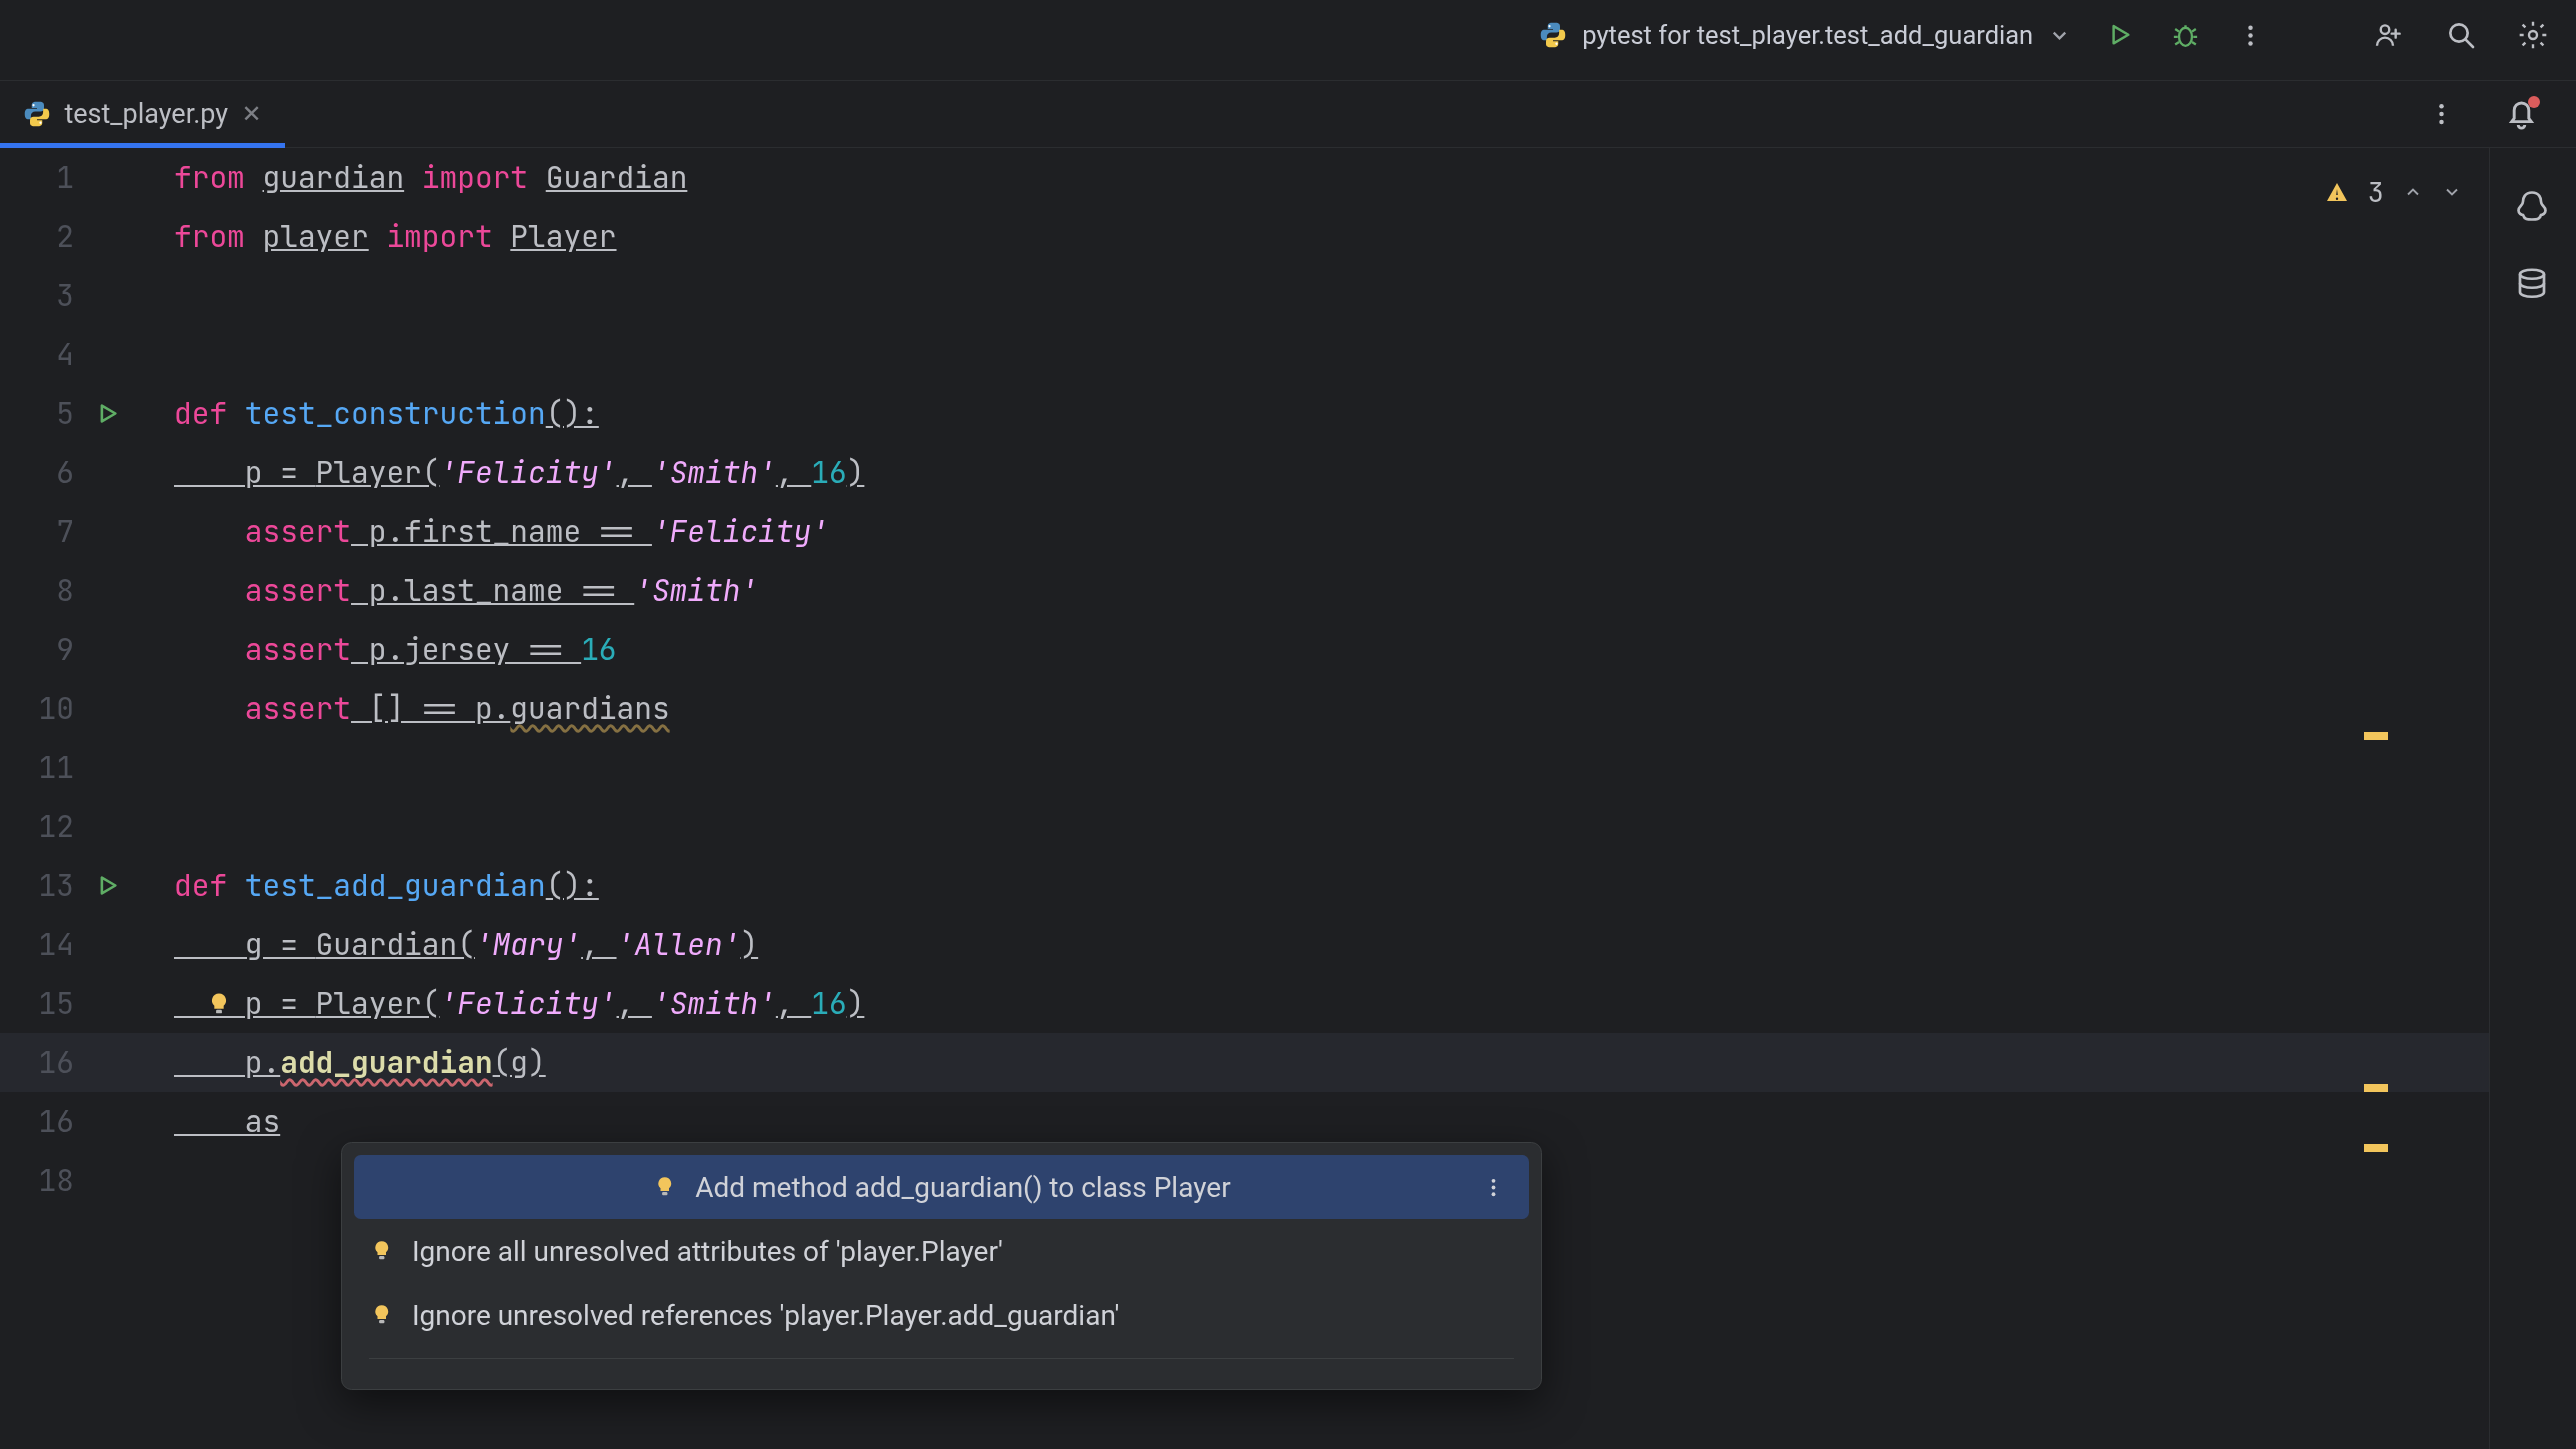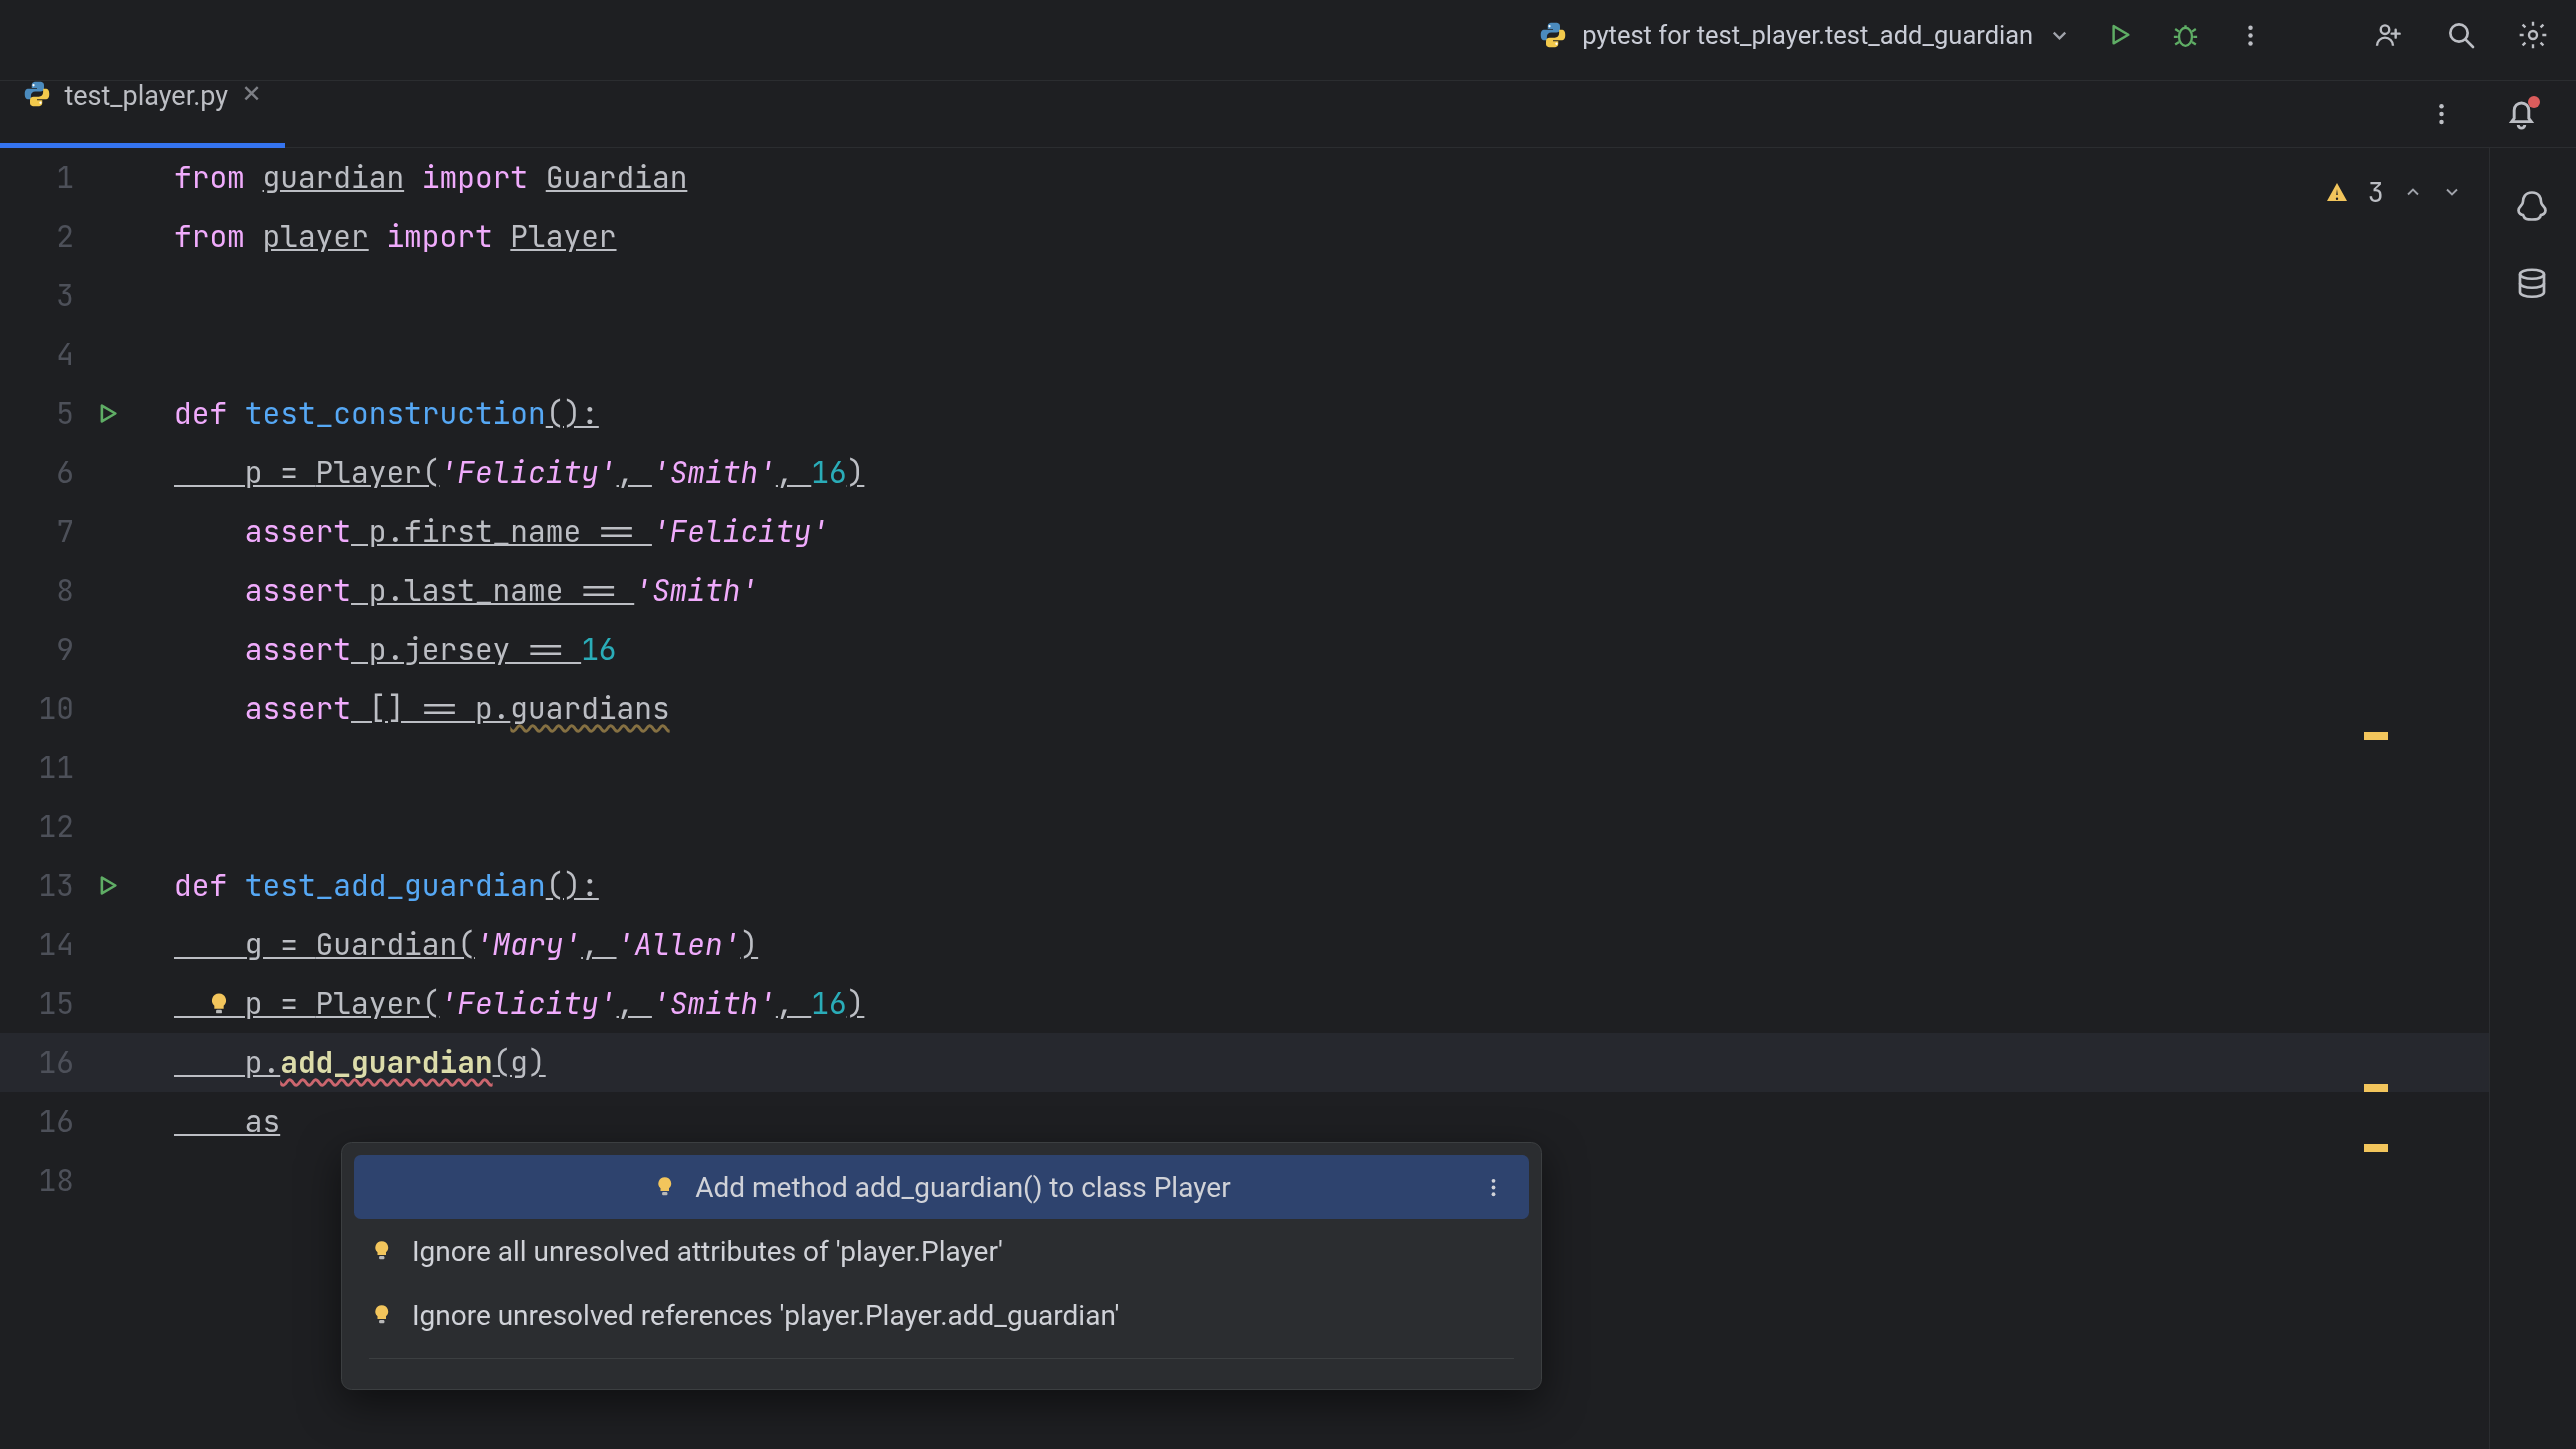"test_player.py" .tab { align-items: none -> center }
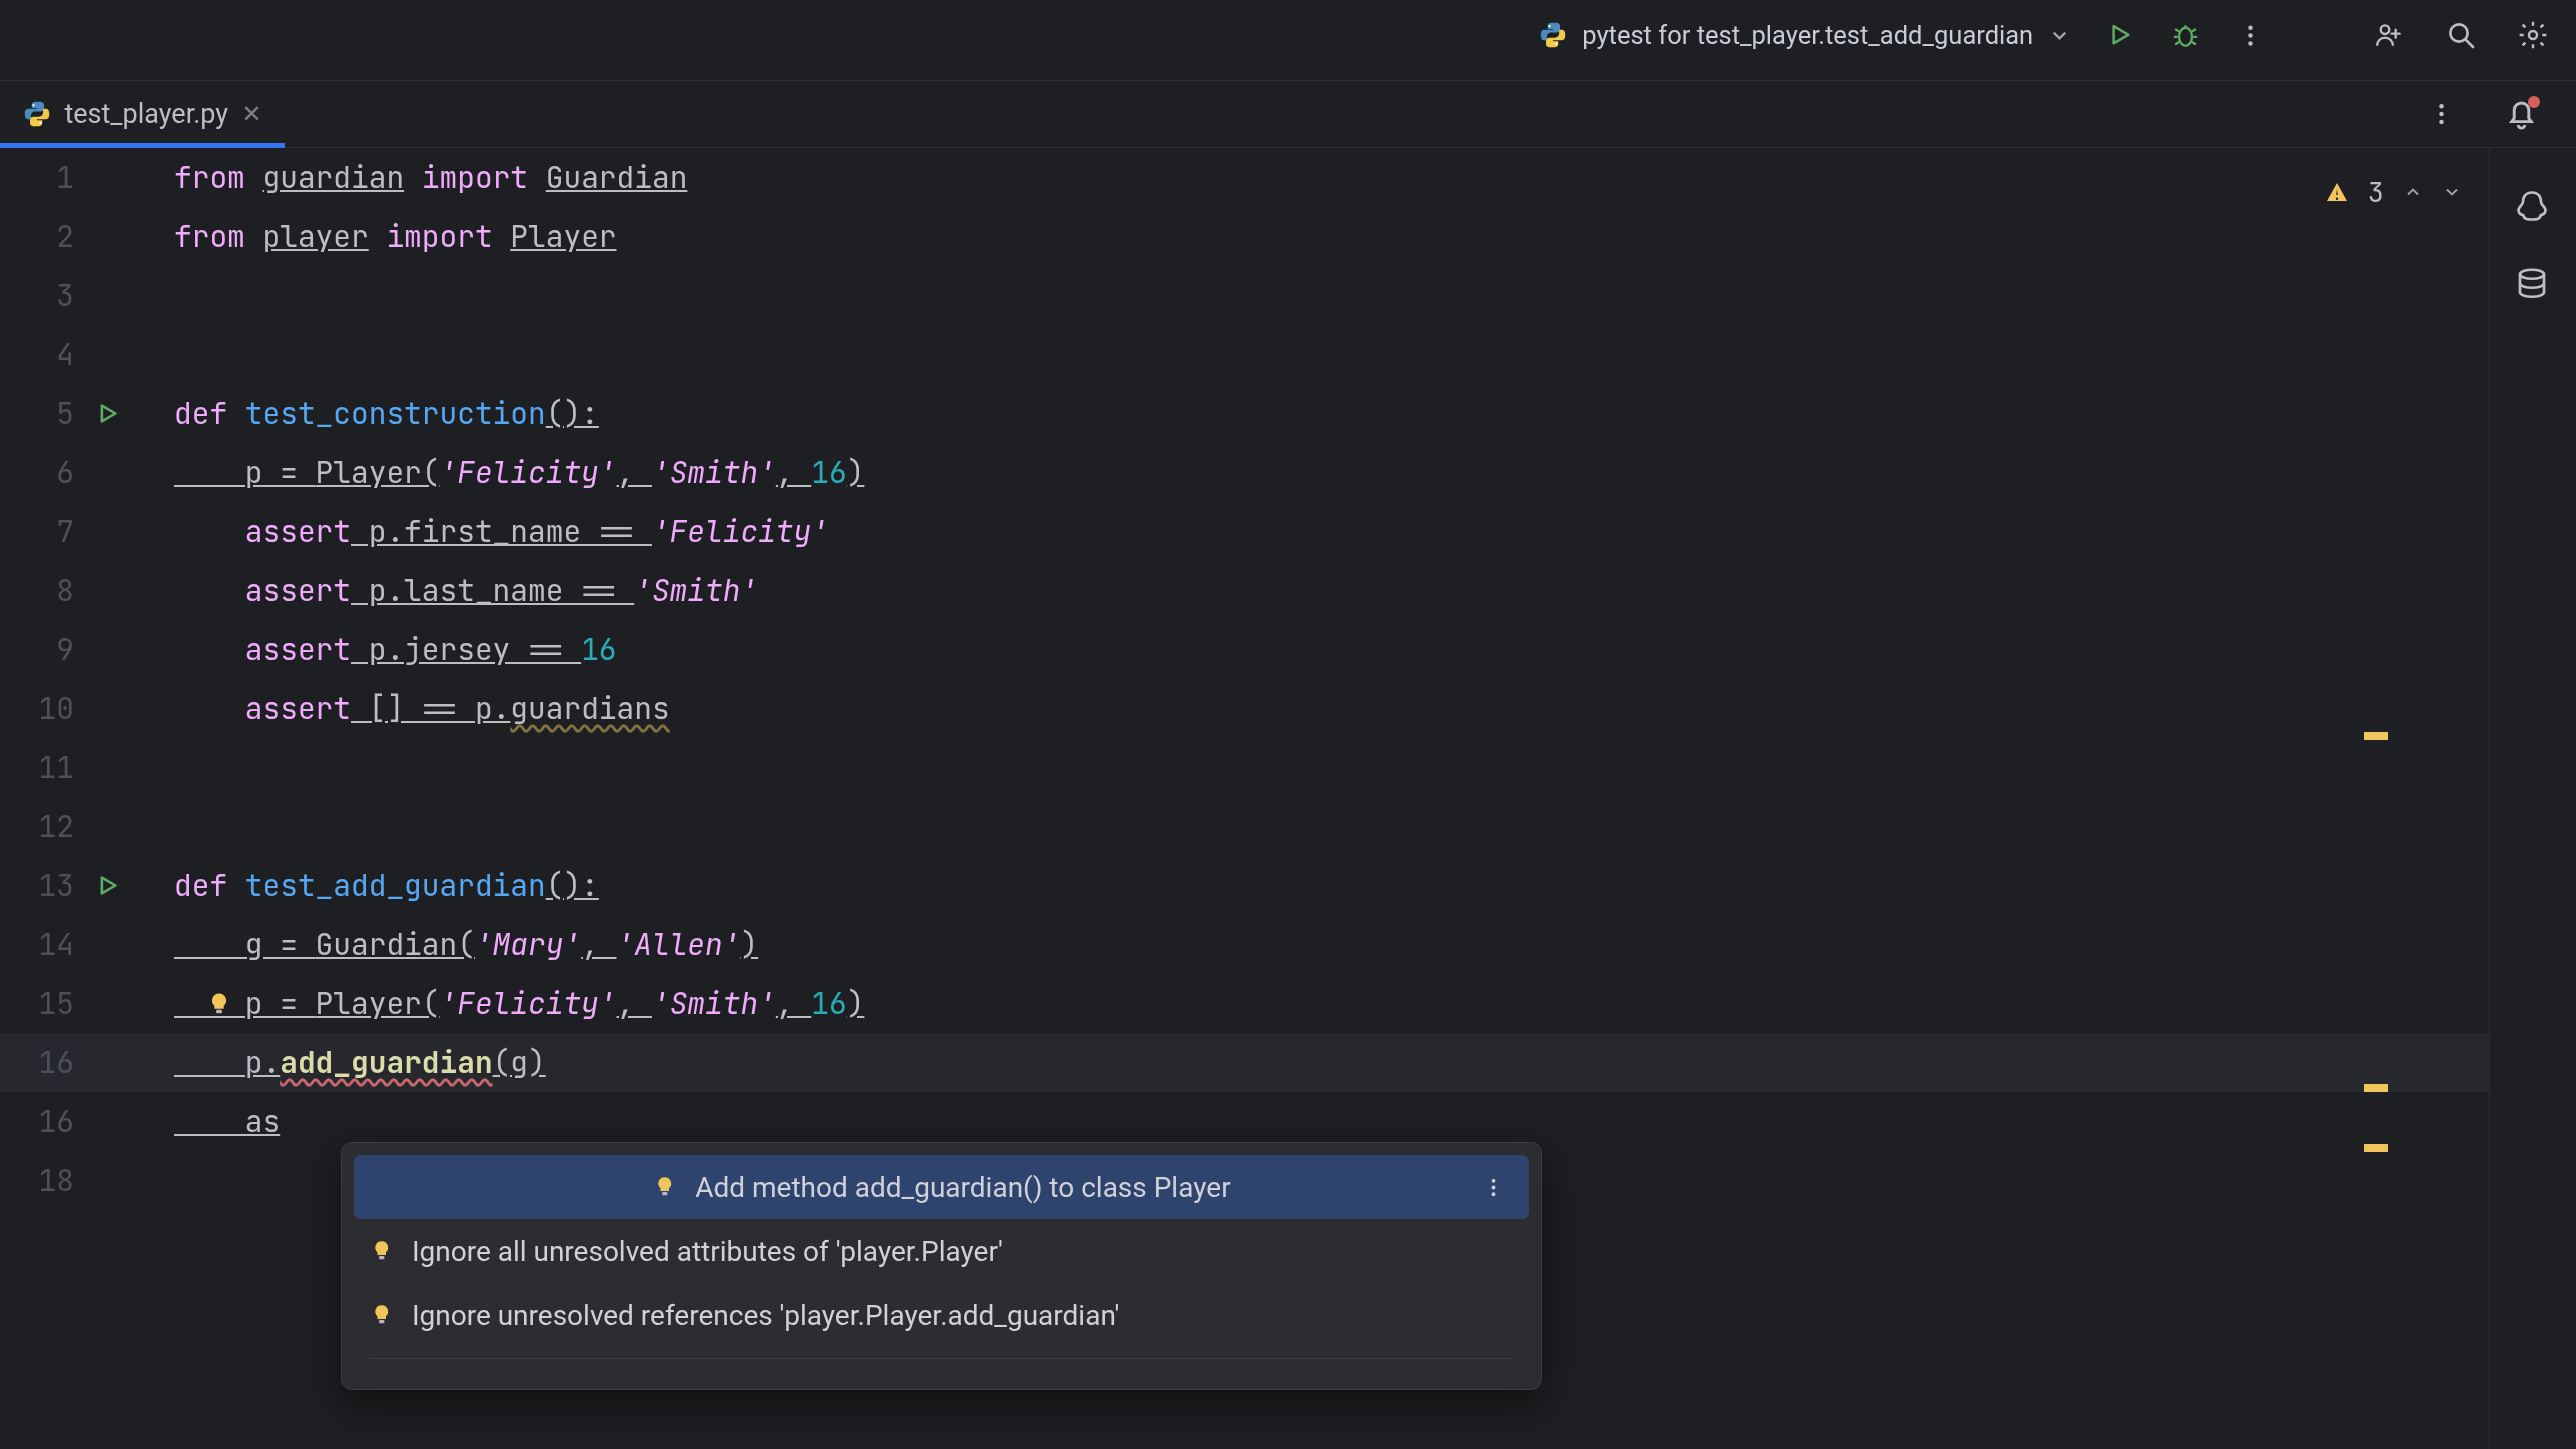"from" .k-orange { color: #f0abfc -> #ec4899 }
